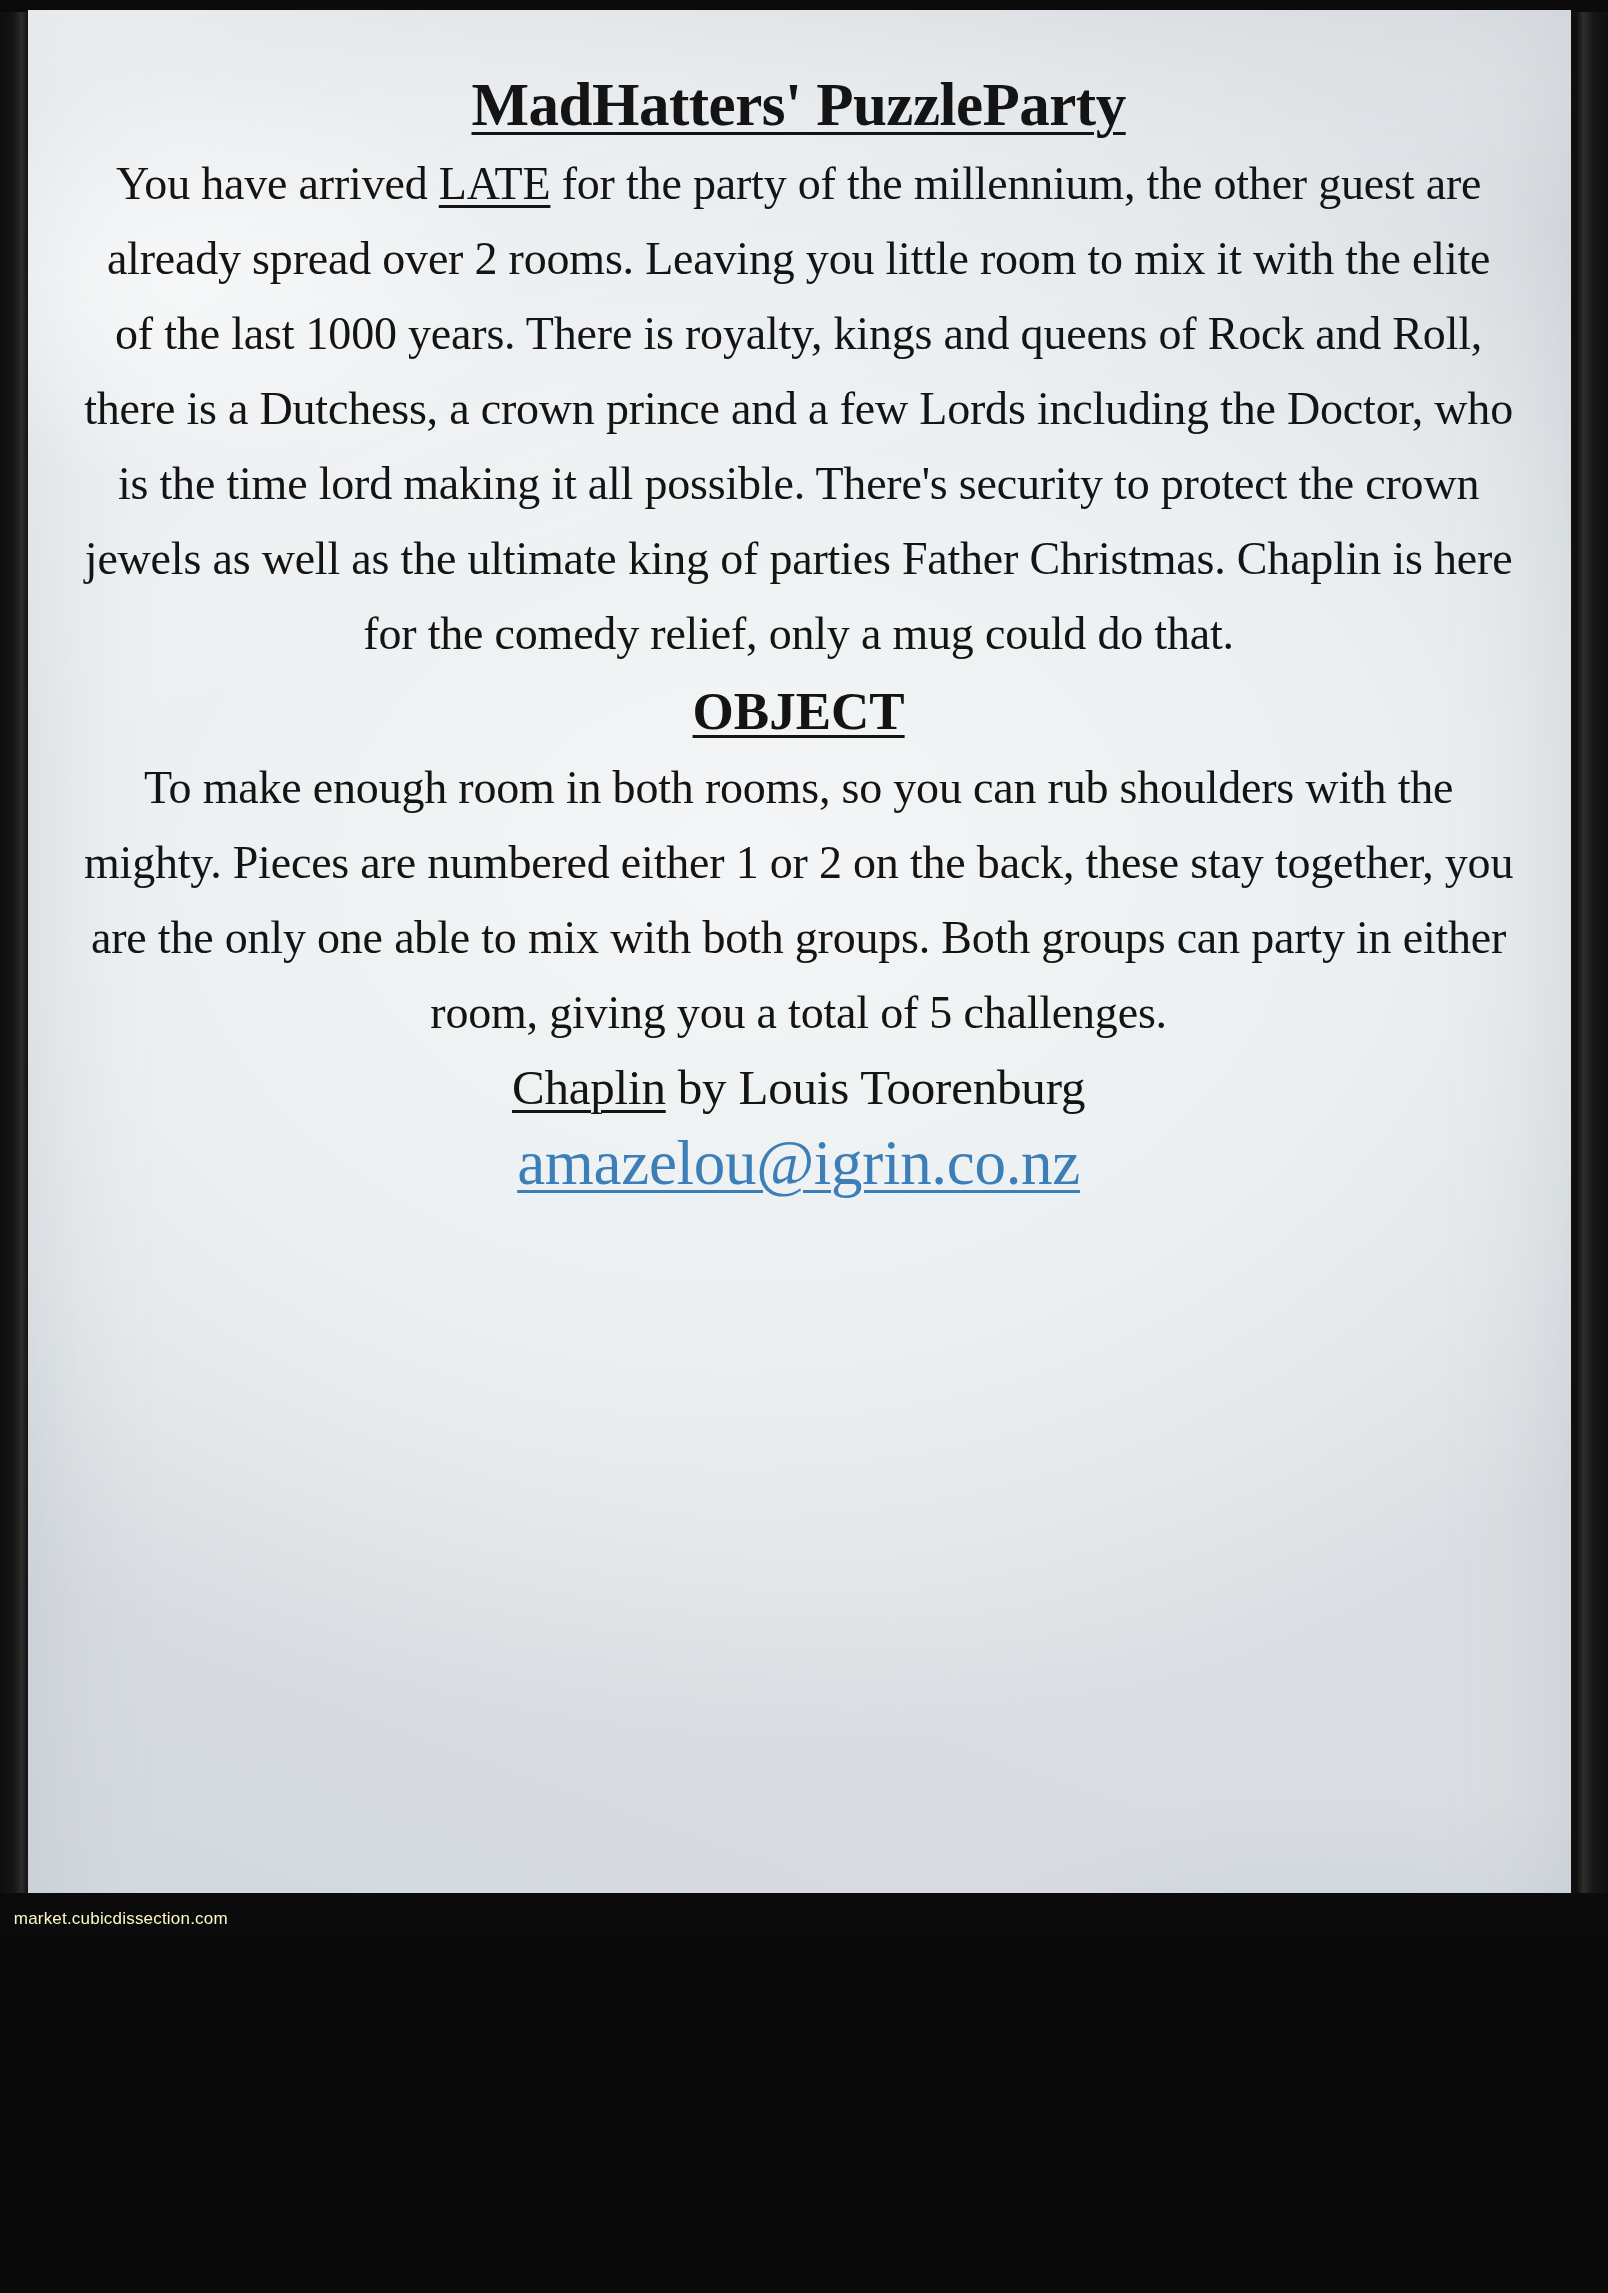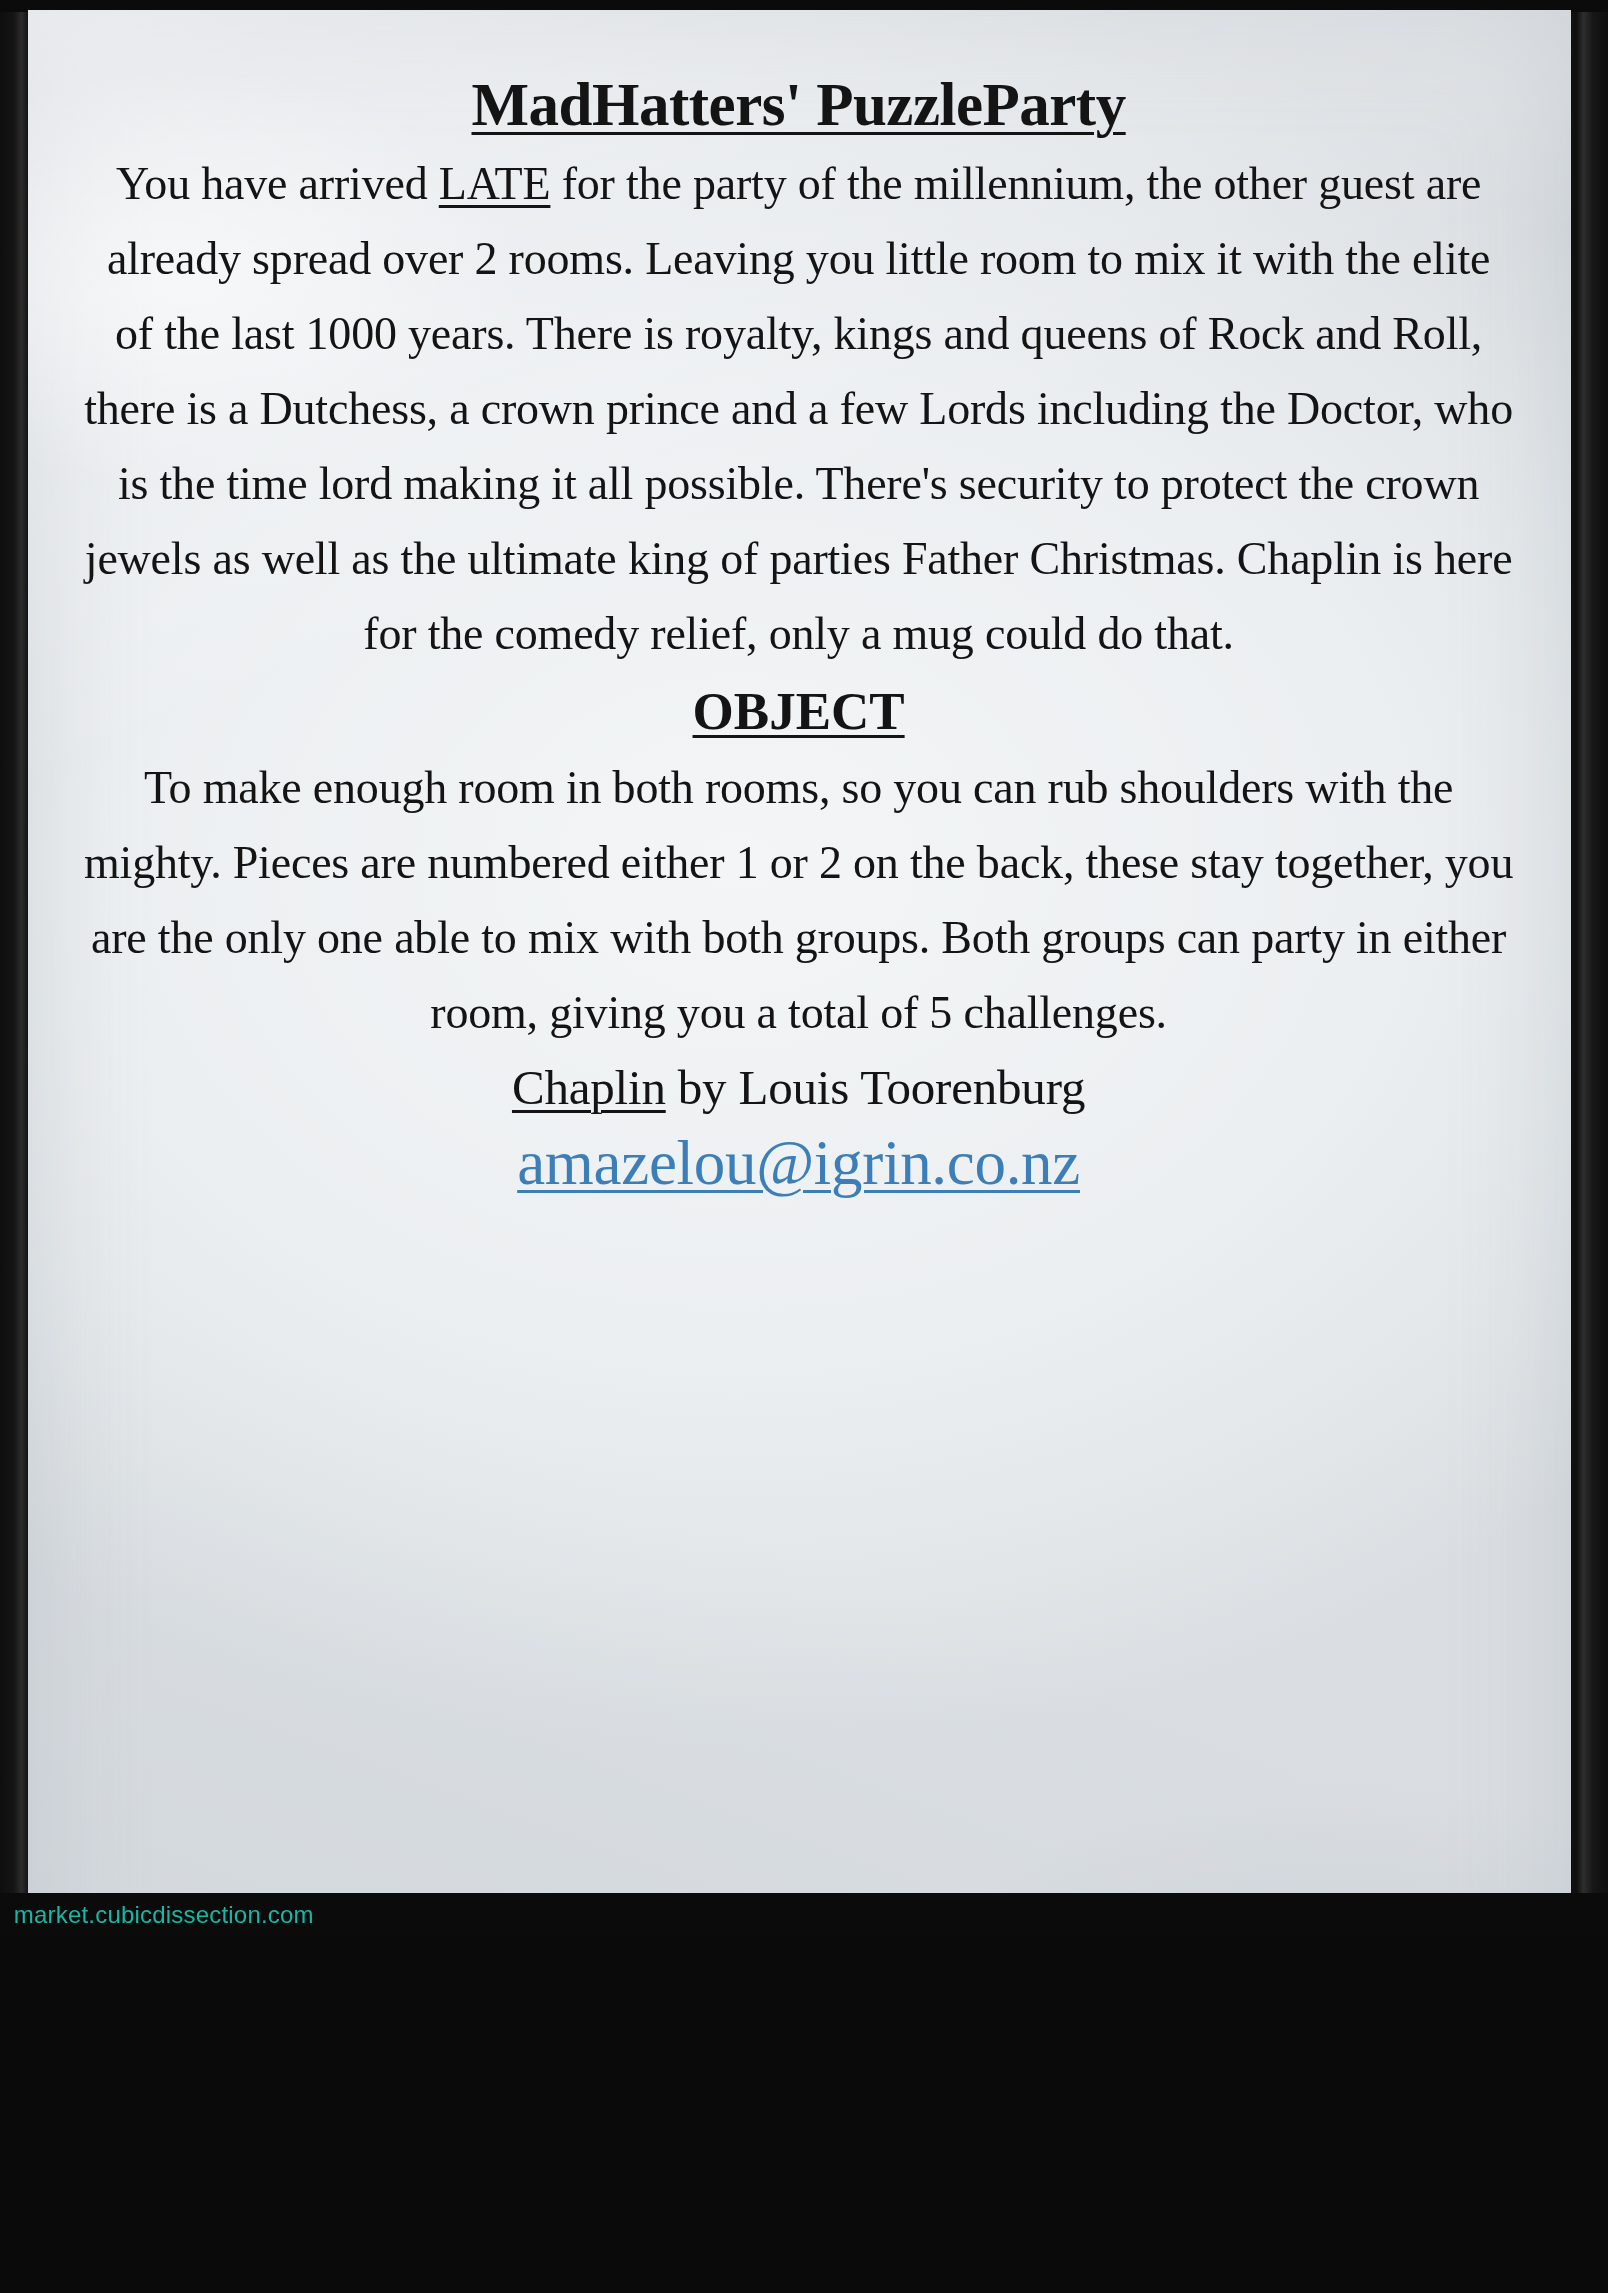"market.cubicdissection.com" .watermark { color: #14b8a6 -> #fef9c3; font-size: 24px -> 17px }
